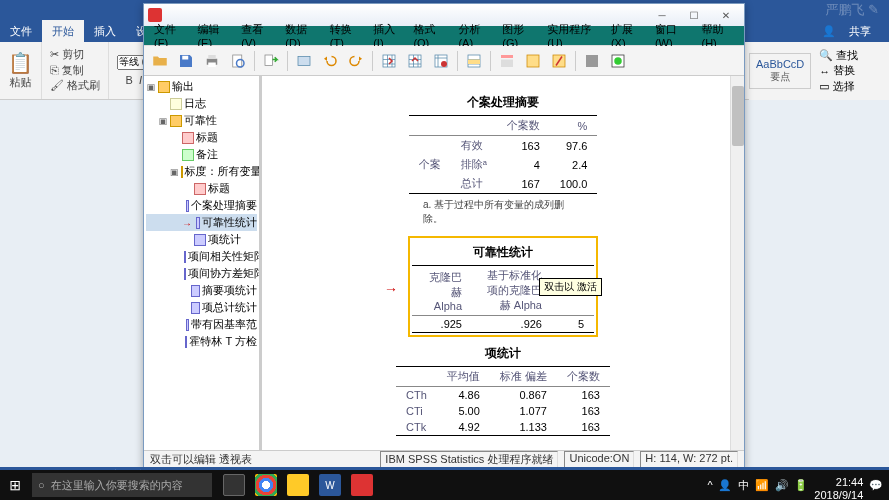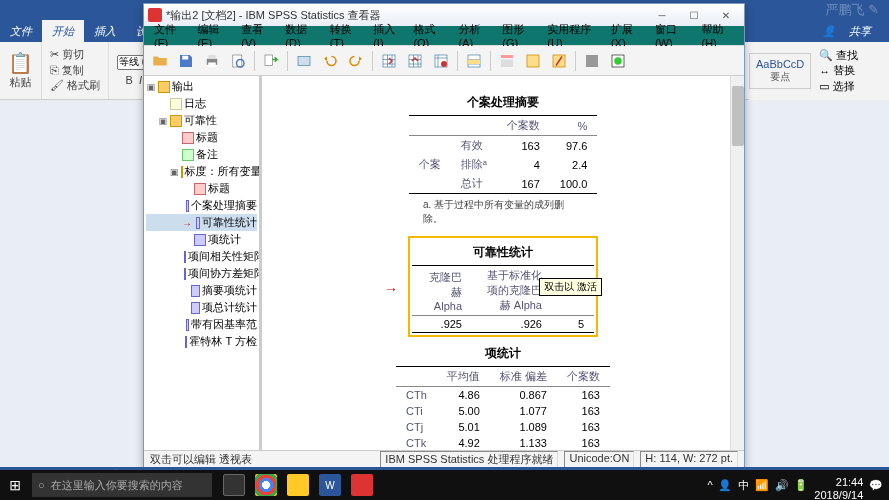"*输出2 [文档2] - IBM SPSS" span { html: <span>*输出2 [文档2] - IBM SPSS Statistics 查看器</span> -> none }
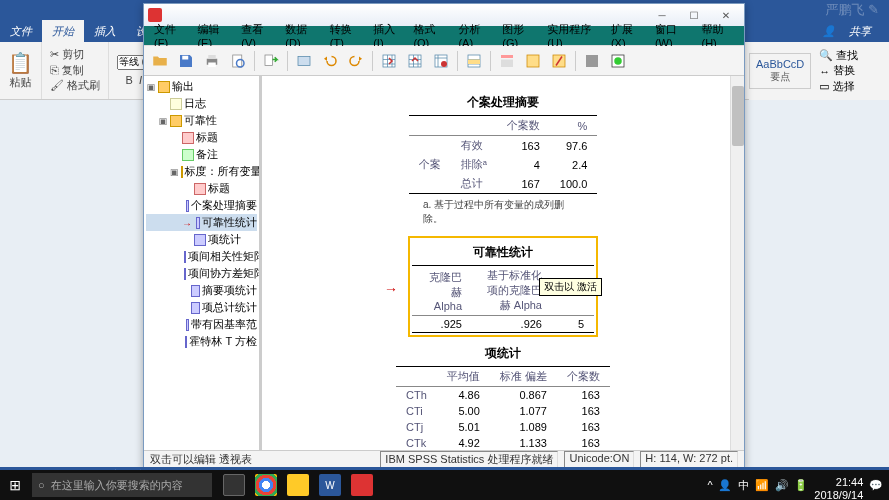"文件" .word-tabs span { font-style: italic -> none }
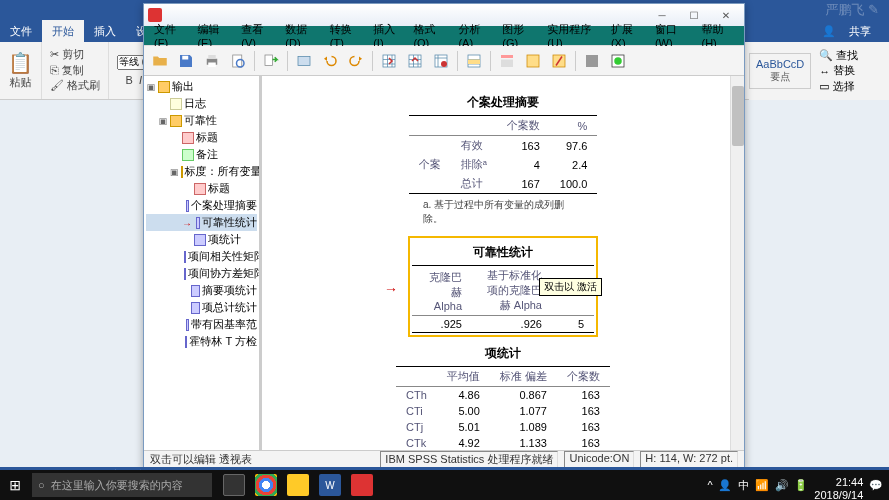"CTj" tr { html: <tr> <td>CTj</td> <td>5.01</td> <td>1.089</td> <td>163</td> </tr> -> none }
